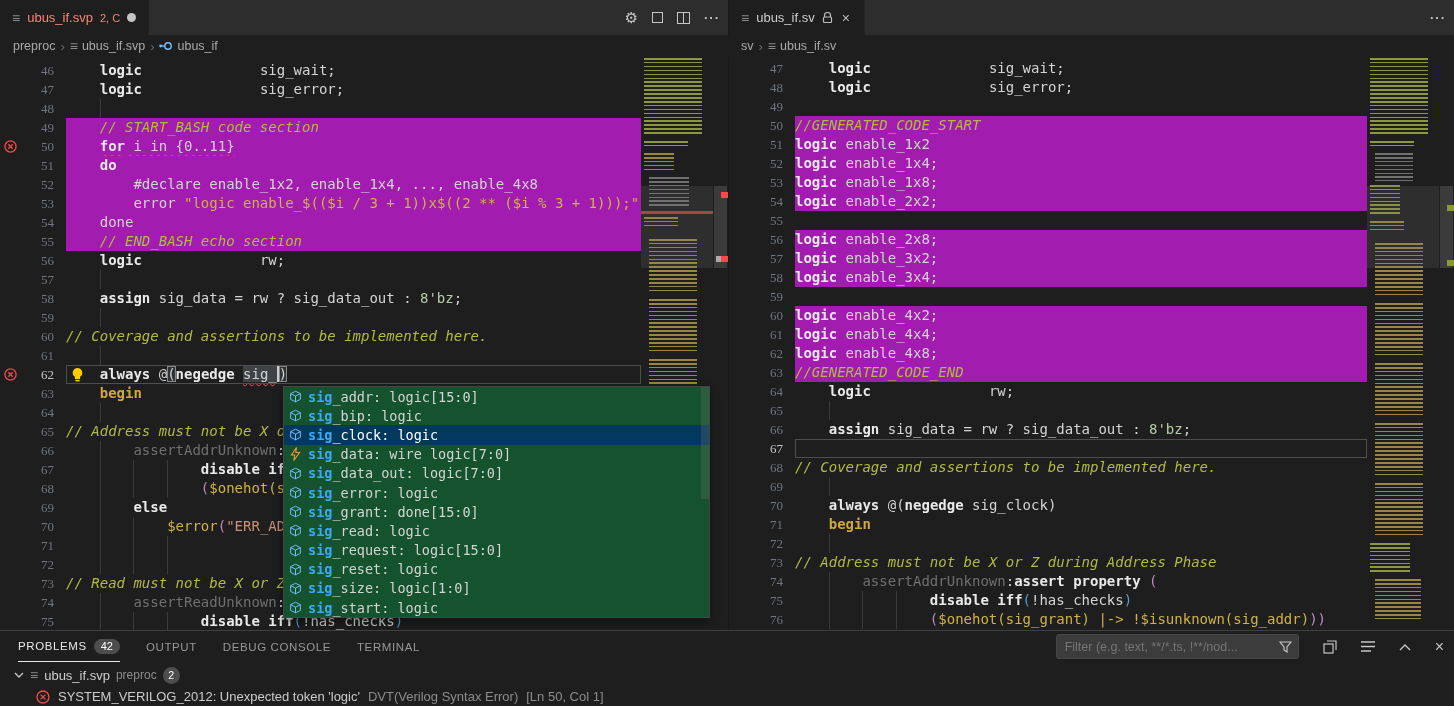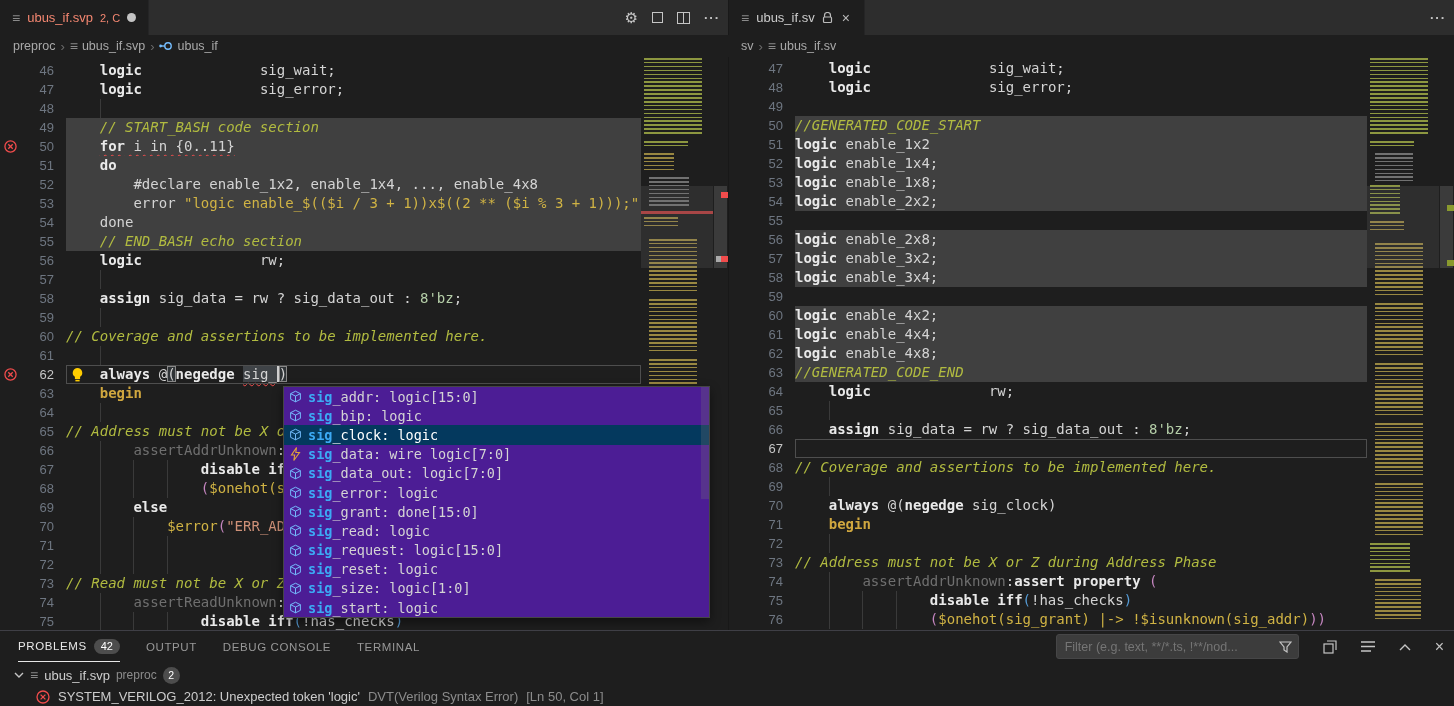"46" .num { font-family: Liberation Sans, sans-serif -> Liberation Serif, serif }
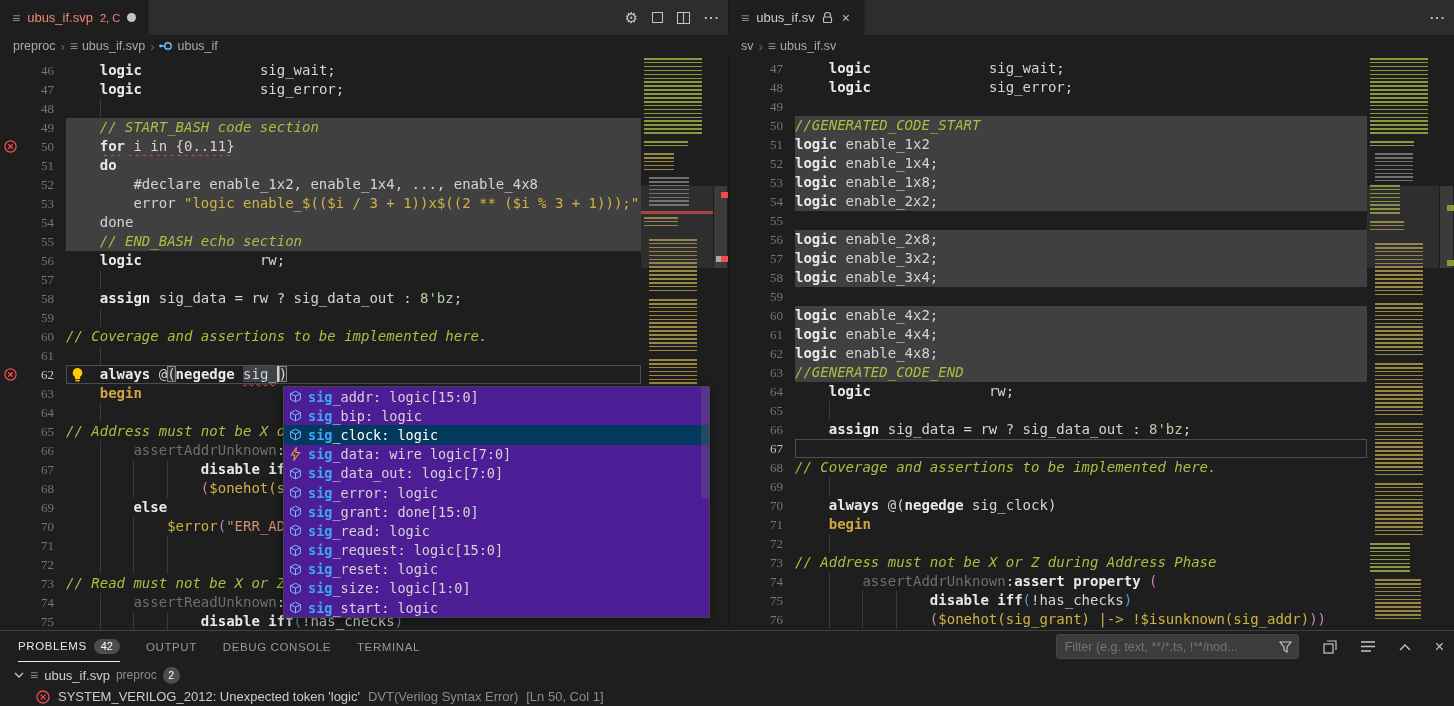"// START_BASH code section" .row.hl .txt { background: #404040 -> #a21caf }
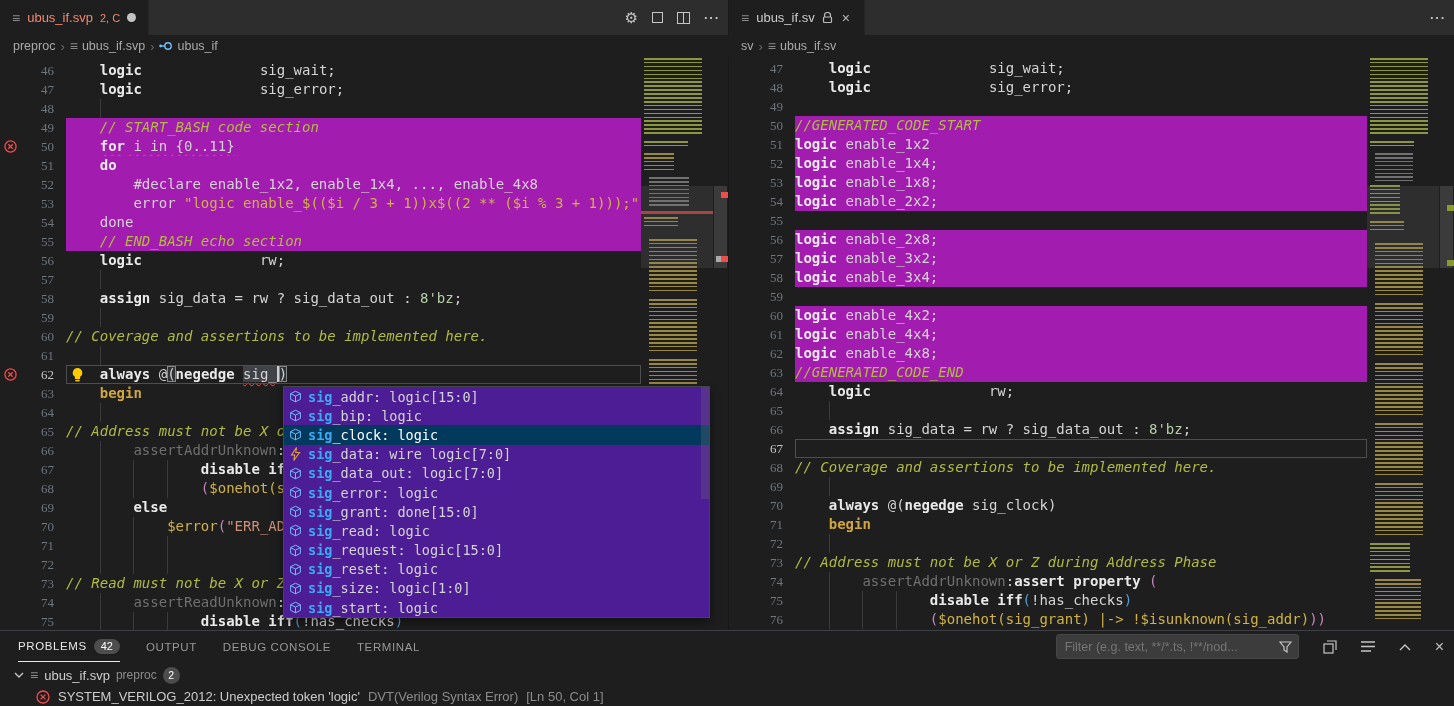"sig_addr: logic[15:0]" .suggest { background: #4c1d95 -> #14532d }
